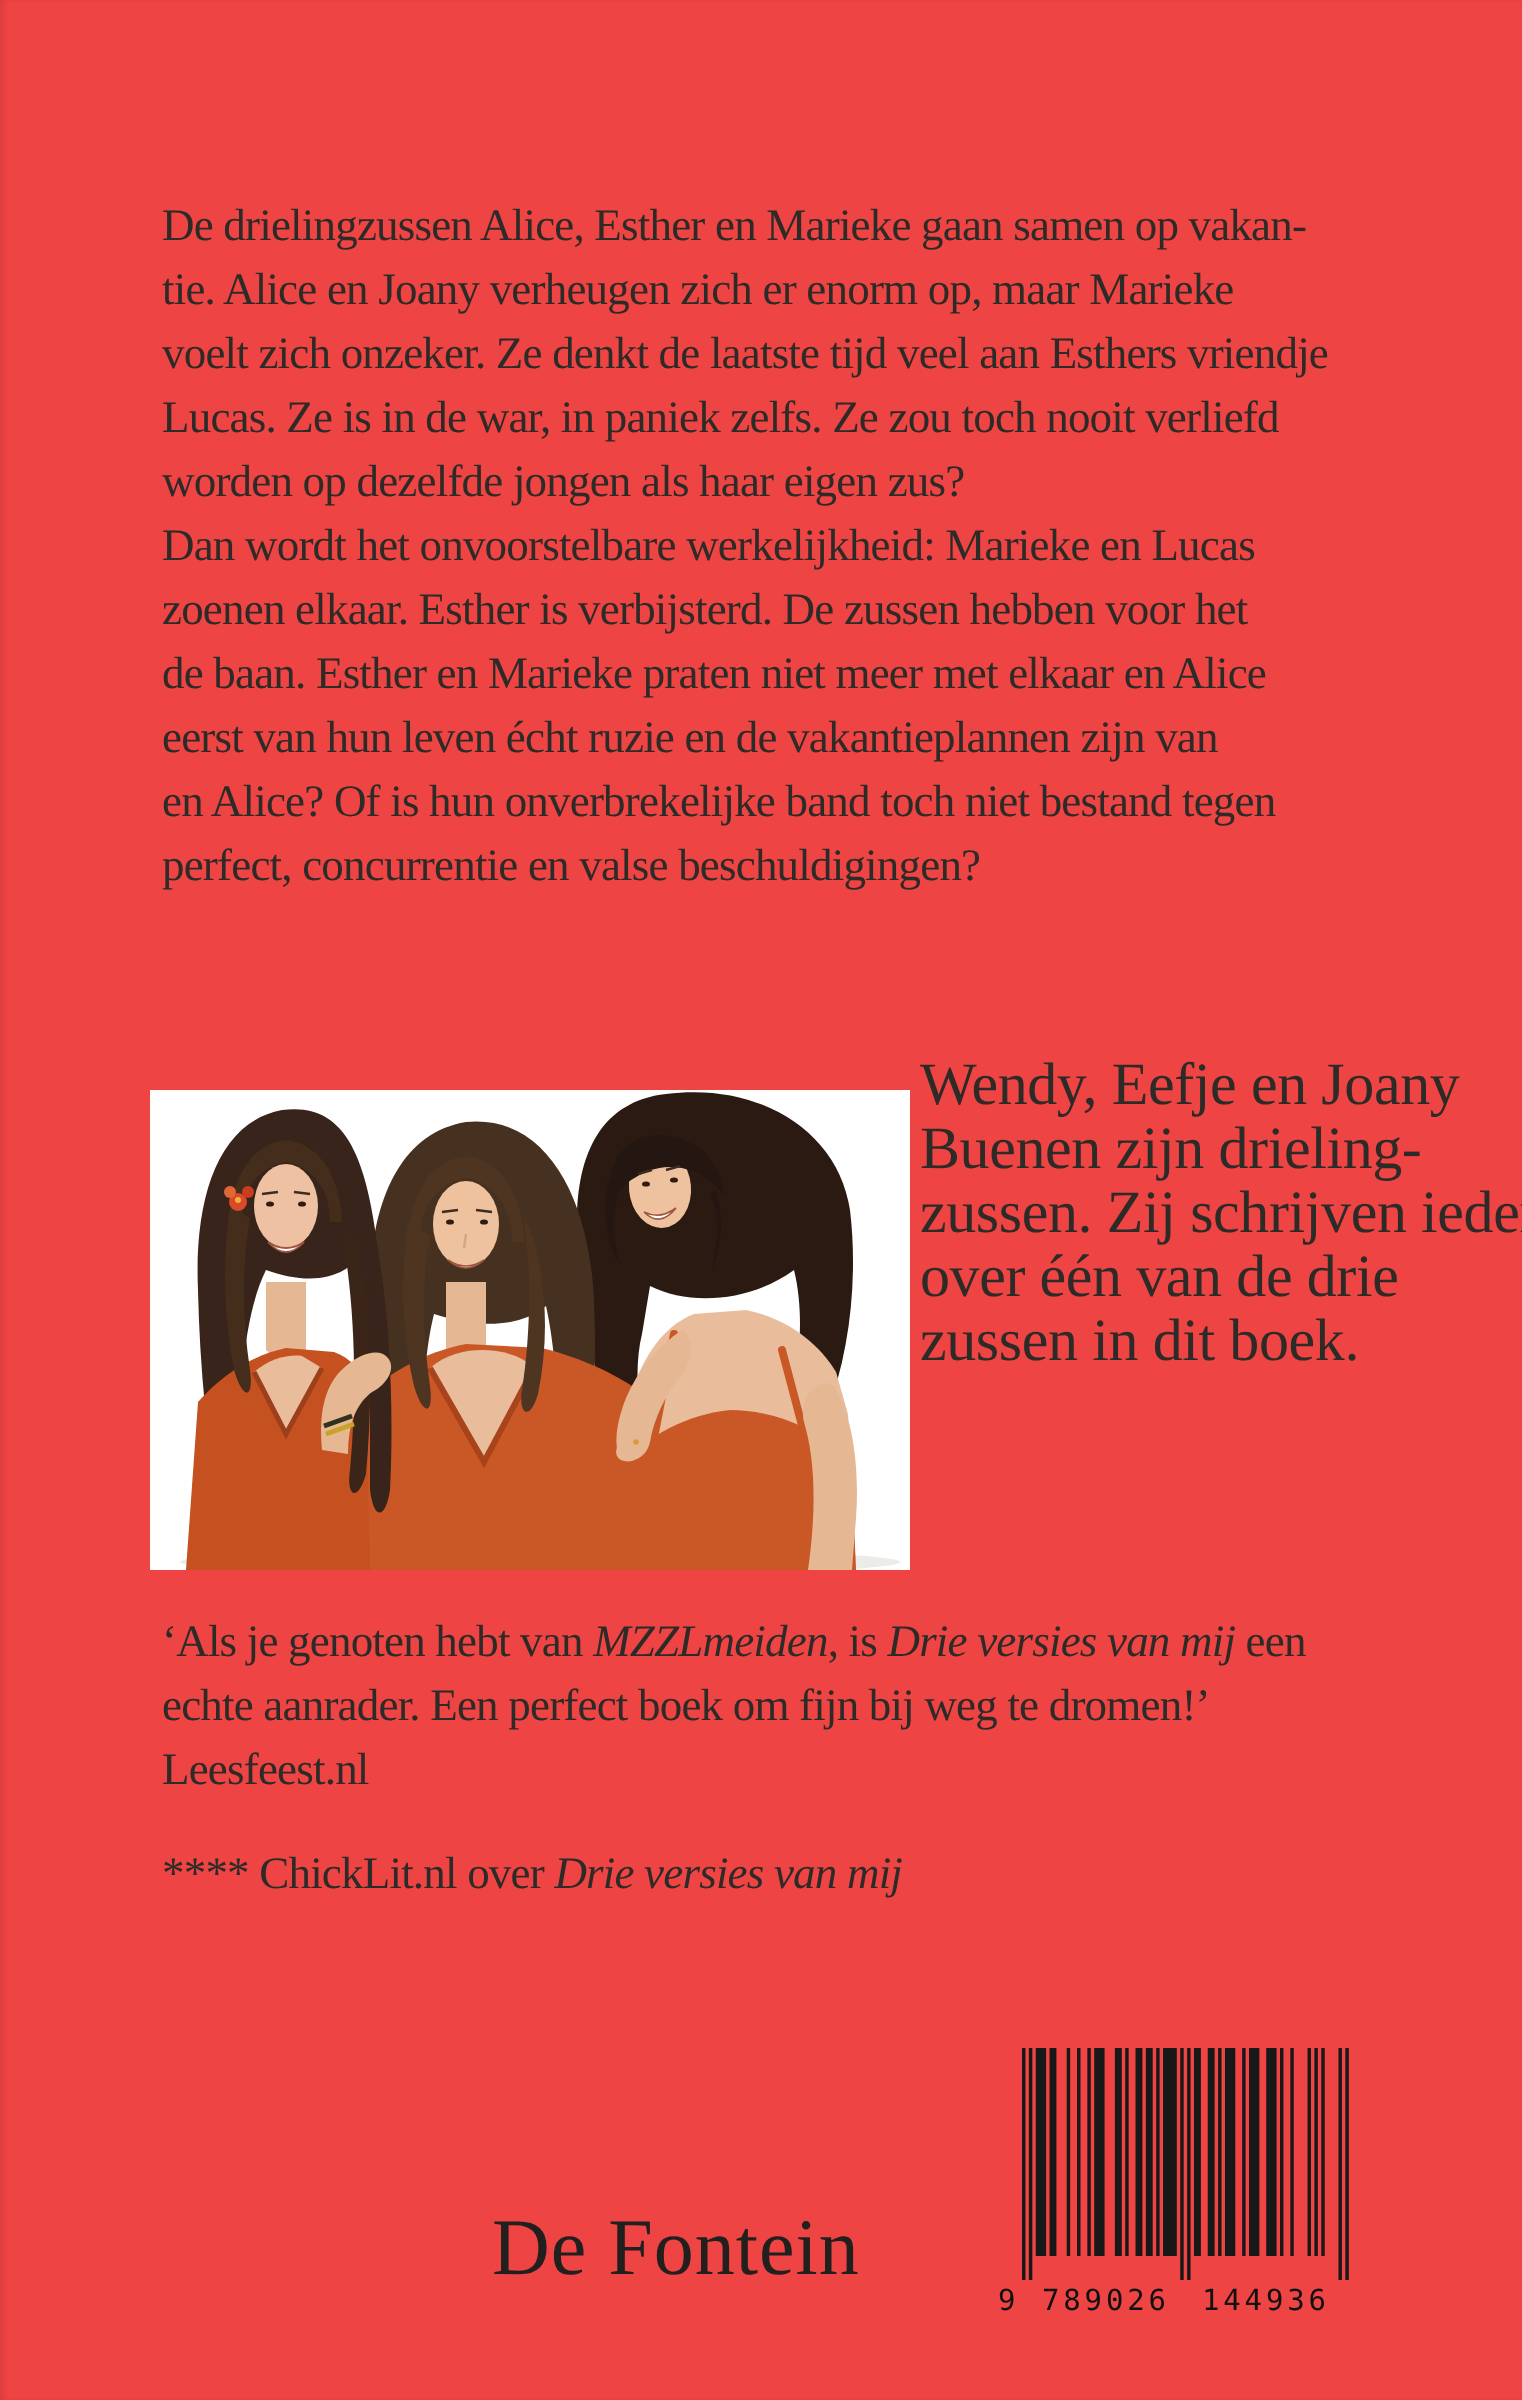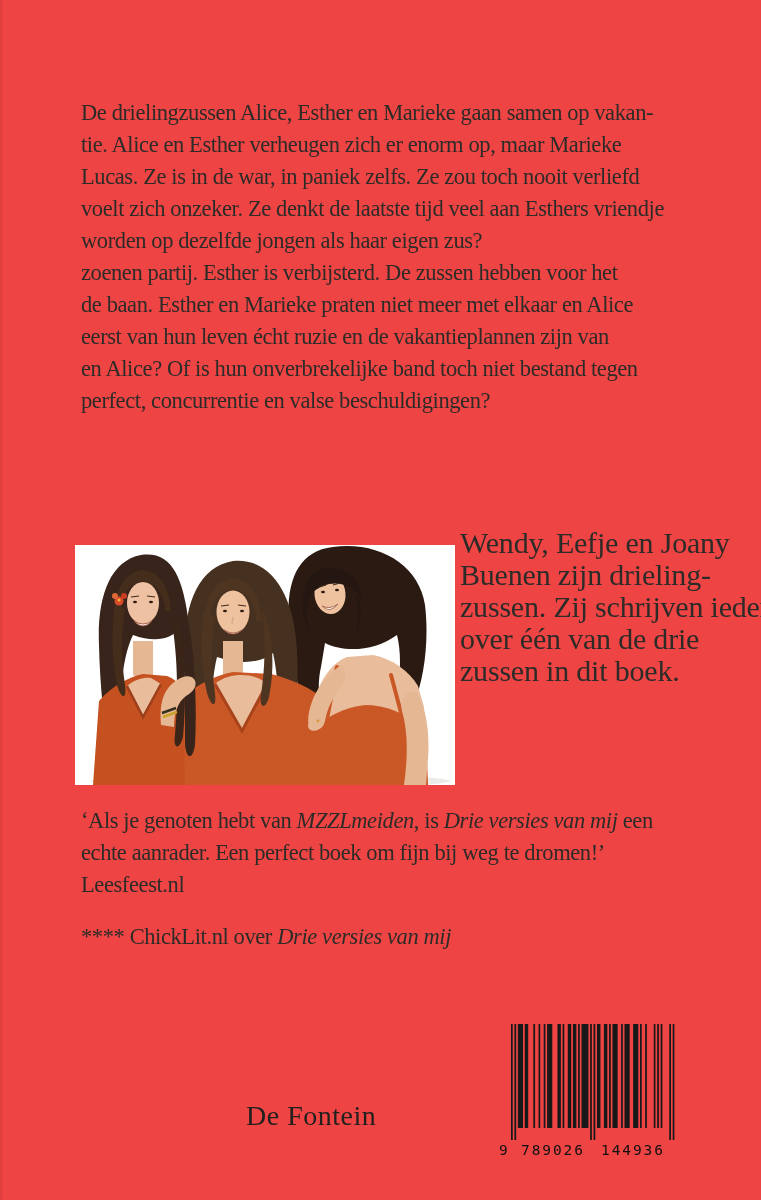"tie. Alice en Esther verheugen" div { text: Esther -> Joany }
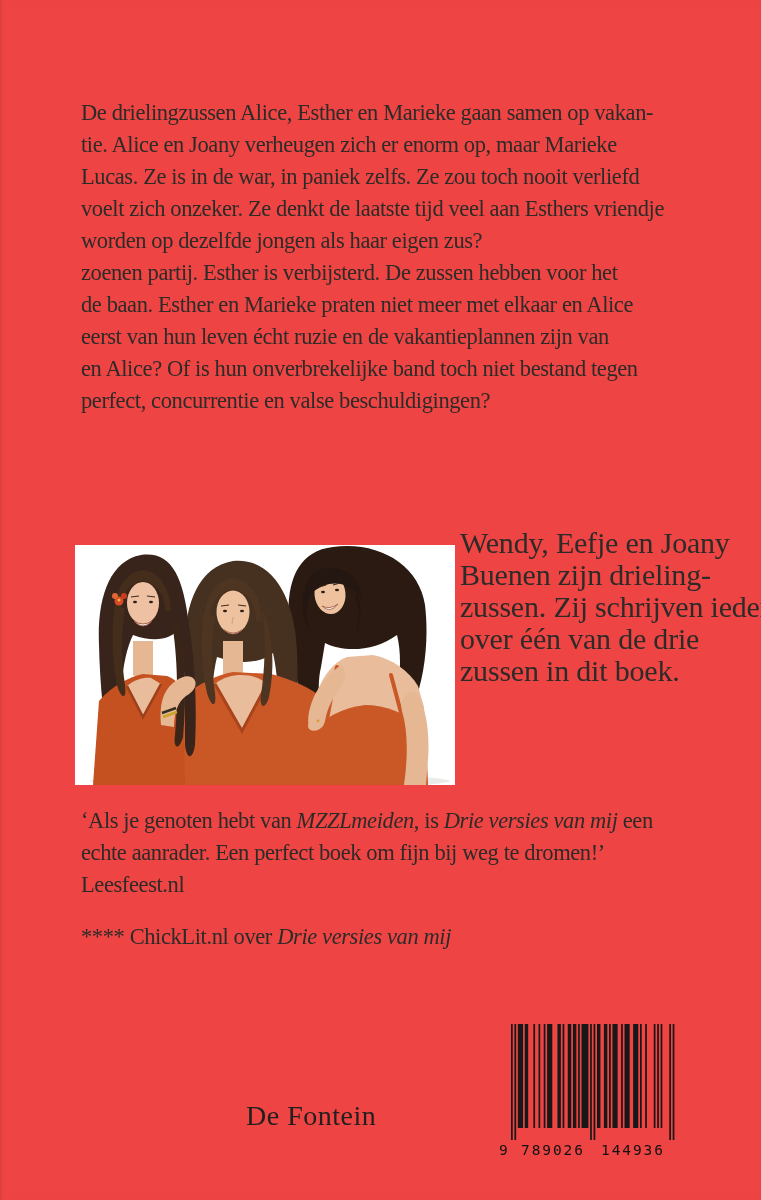"Lucas. Ze is in de" div { order: before "voelt zich onzeker. Ze denkt" -> after "voelt zich onzeker. Ze denkt" }
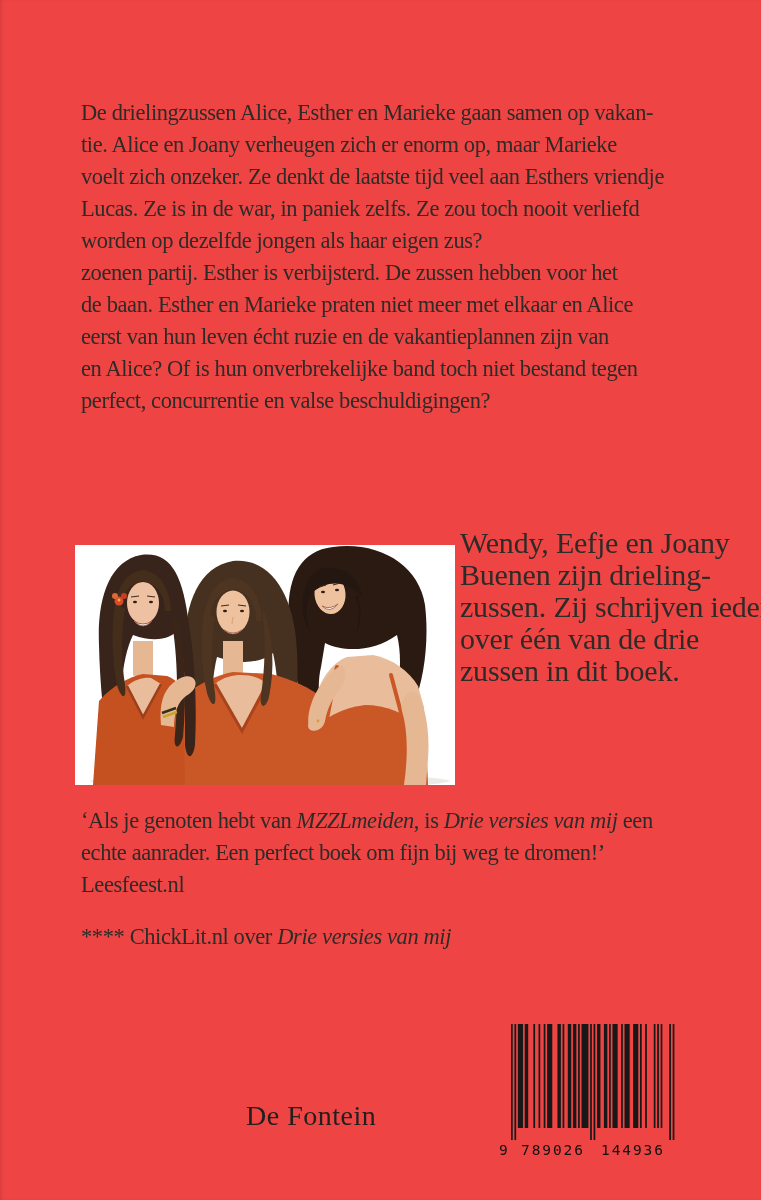"Dan wordt het onvoorstelbare" div { html: none -> <div>Dan wordt het onvoorstelbare werkelijkheid: Marieke en Lucas</div> }
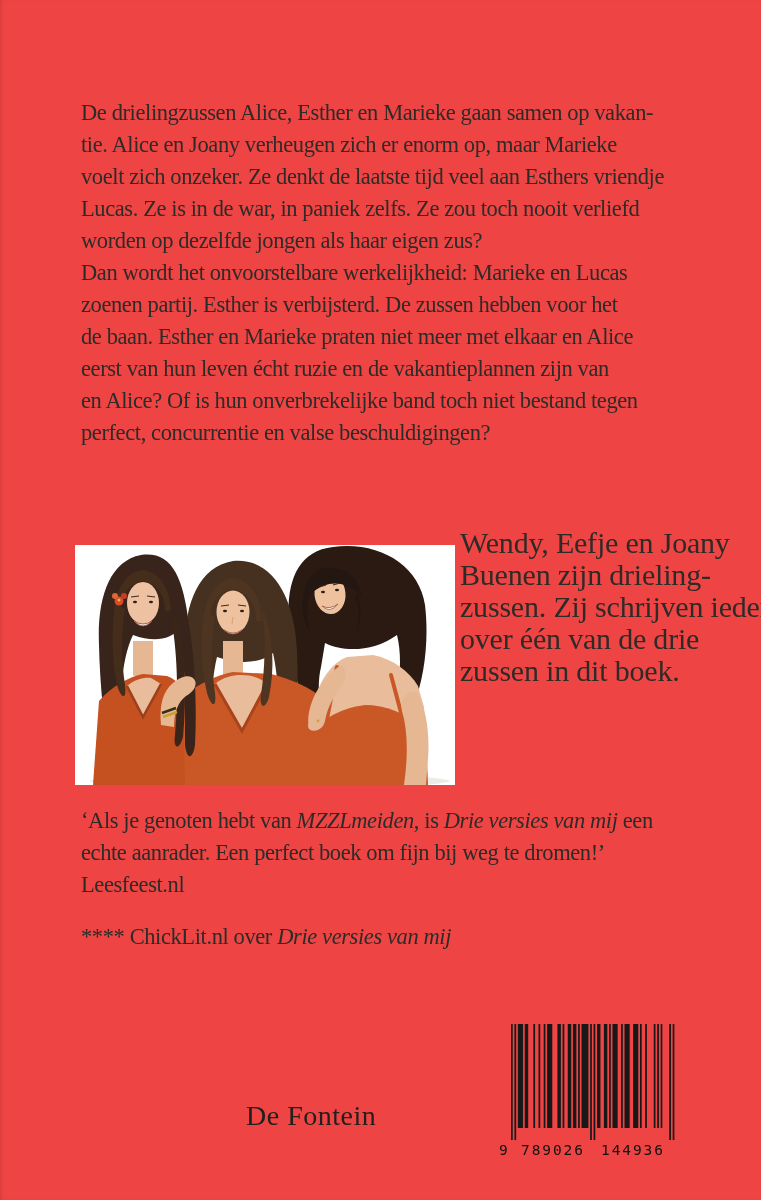"zoenen partij. Esther is verbijsterd." div { text: partij -> elkaar }
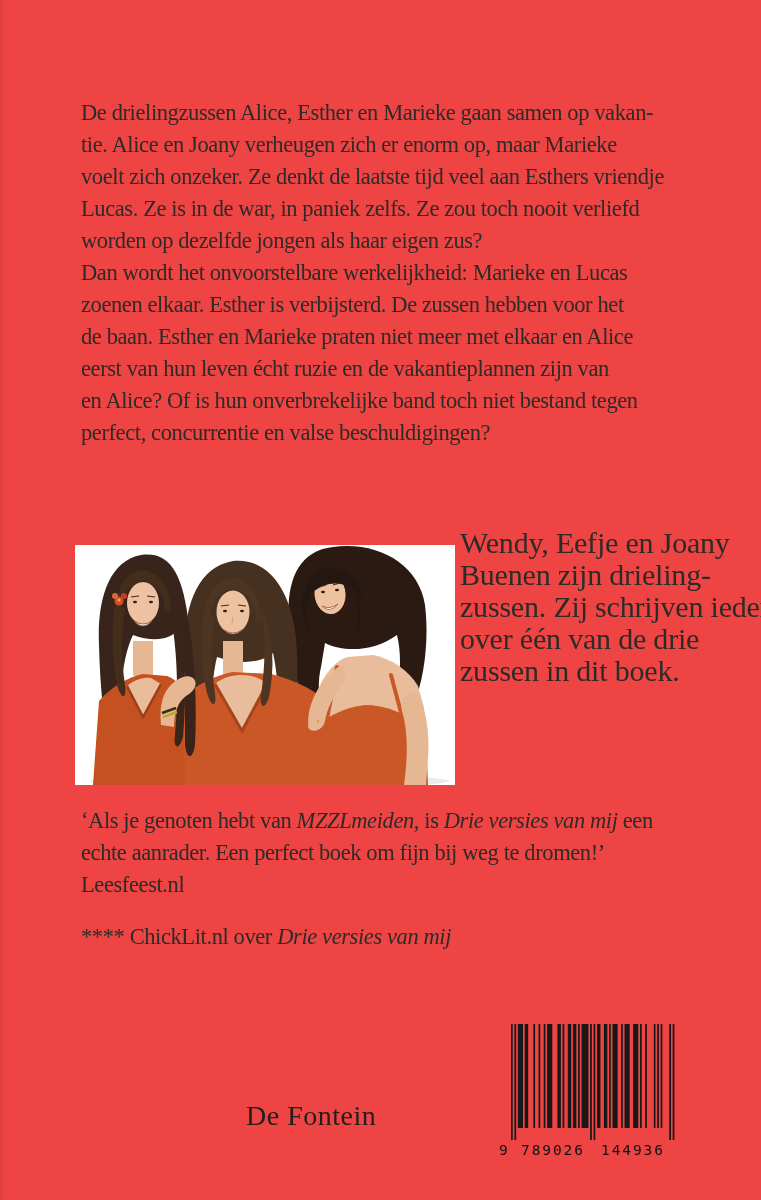"De Fontein" .publisher { font-size: 28px -> 40px }
